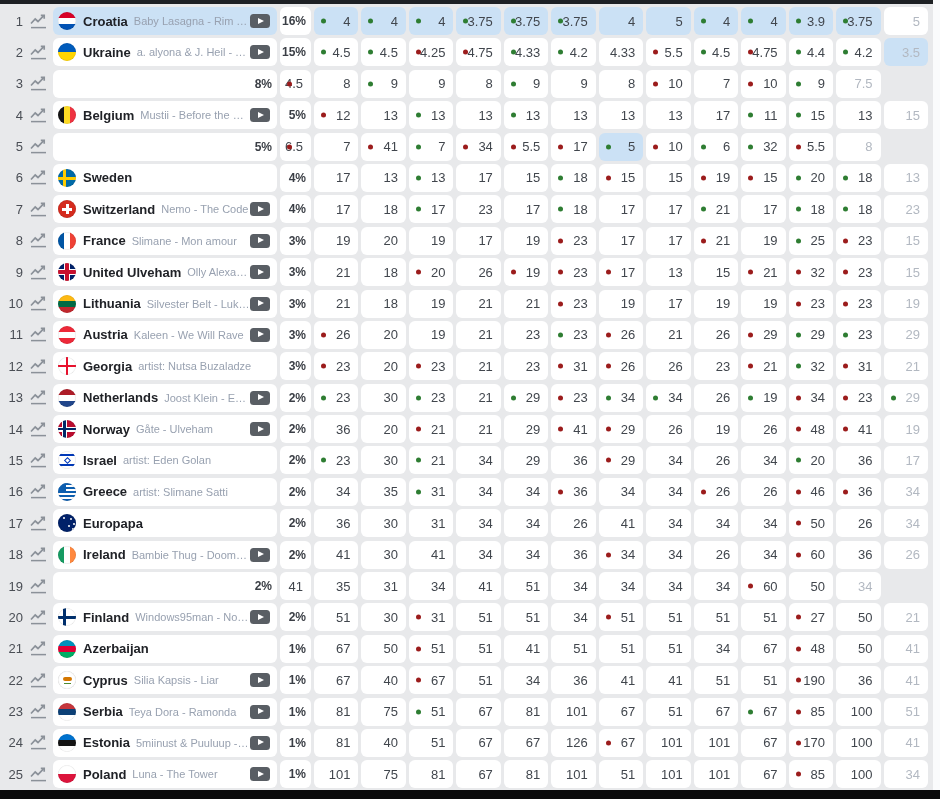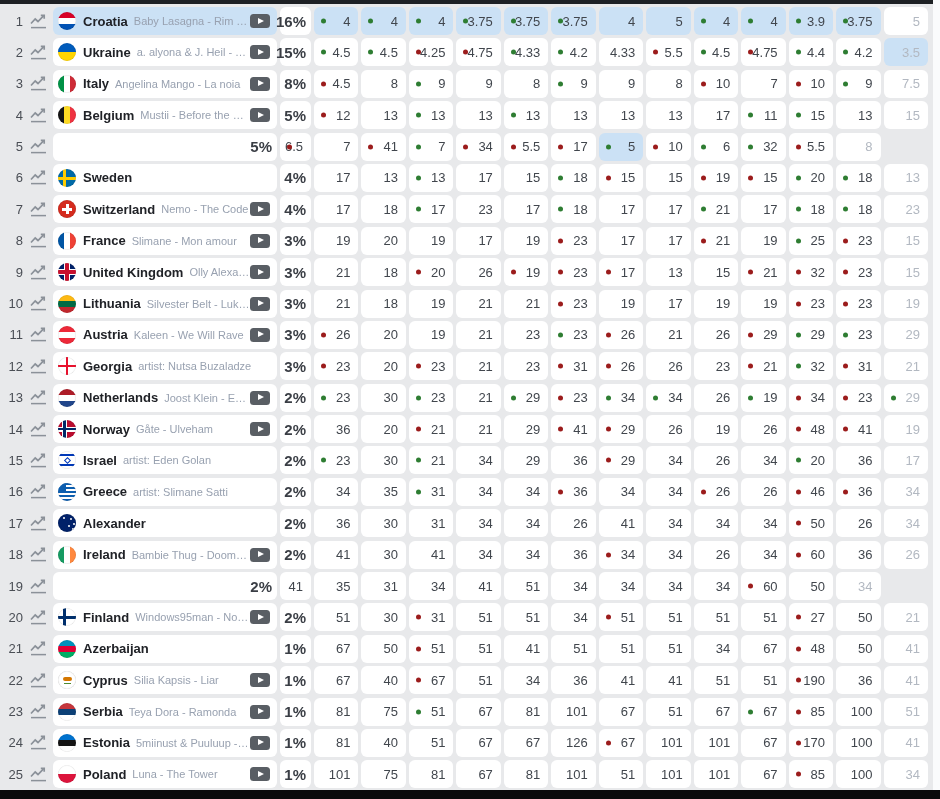"16%" .pct { font-size: 15px -> 12px }
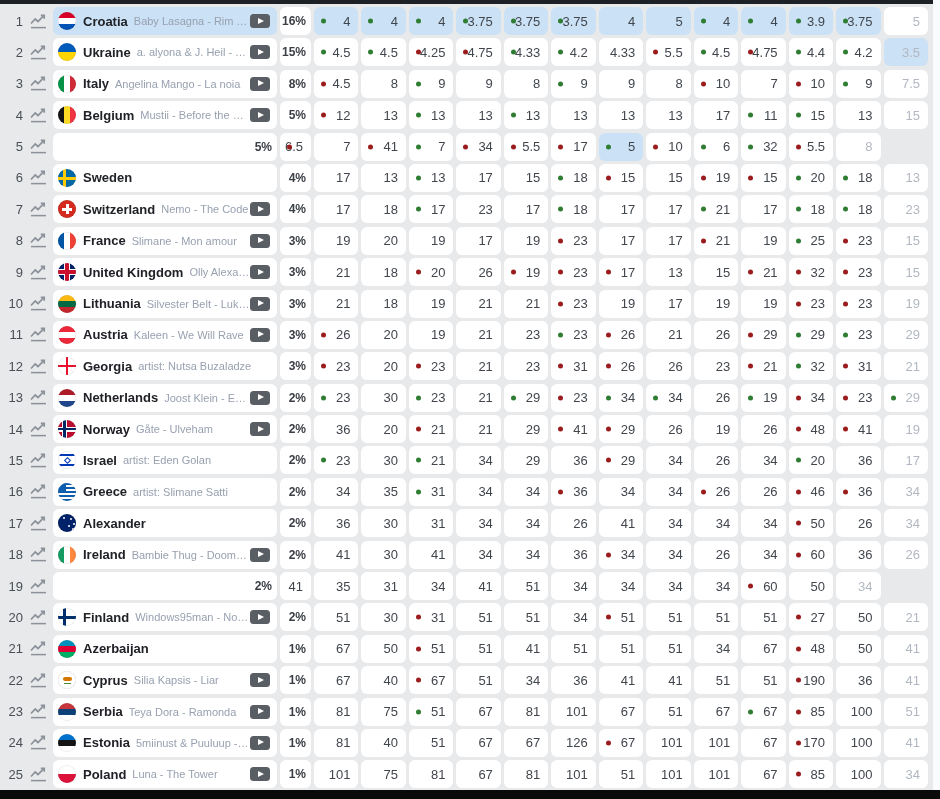"Italy" div.cell { html: <div> <span></span> <span>Italy</span> <span>Angelina Mango - La noia</span> <span></span> </div> -> none }
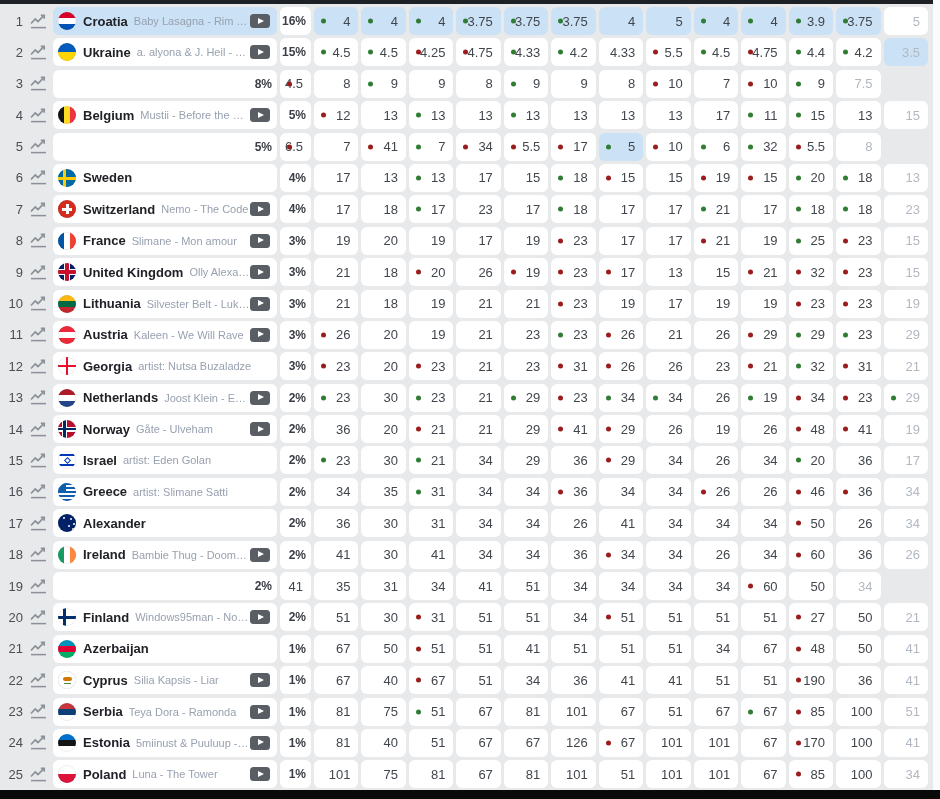"United Kingdom" span.cname { text: Kingdom -> Ulveham }
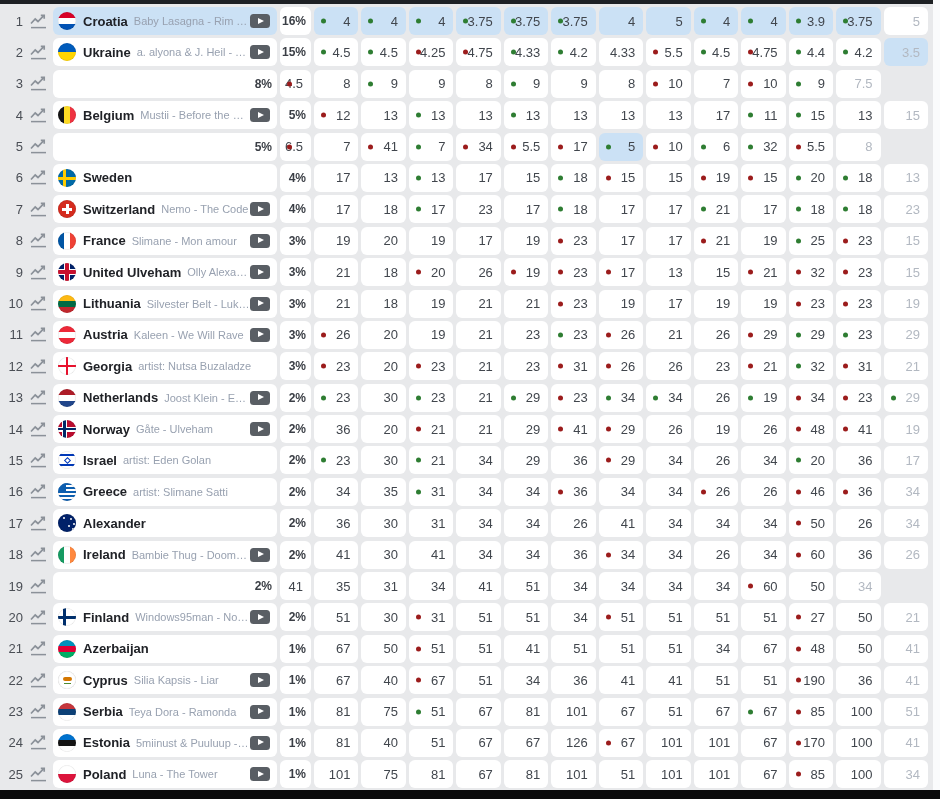"Alexander" span.cname { text: Alexander -> Europapa }
